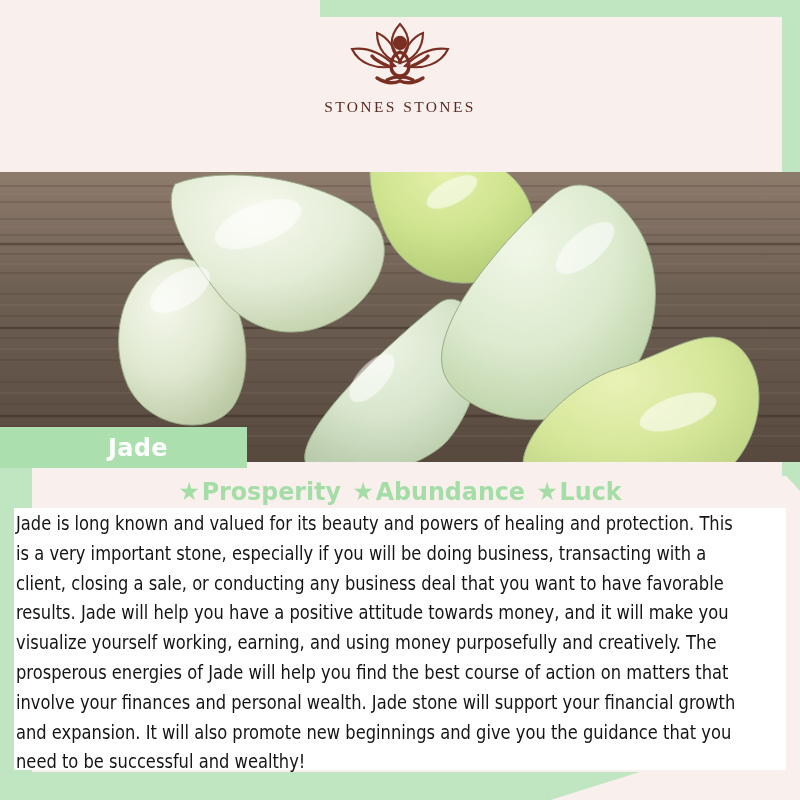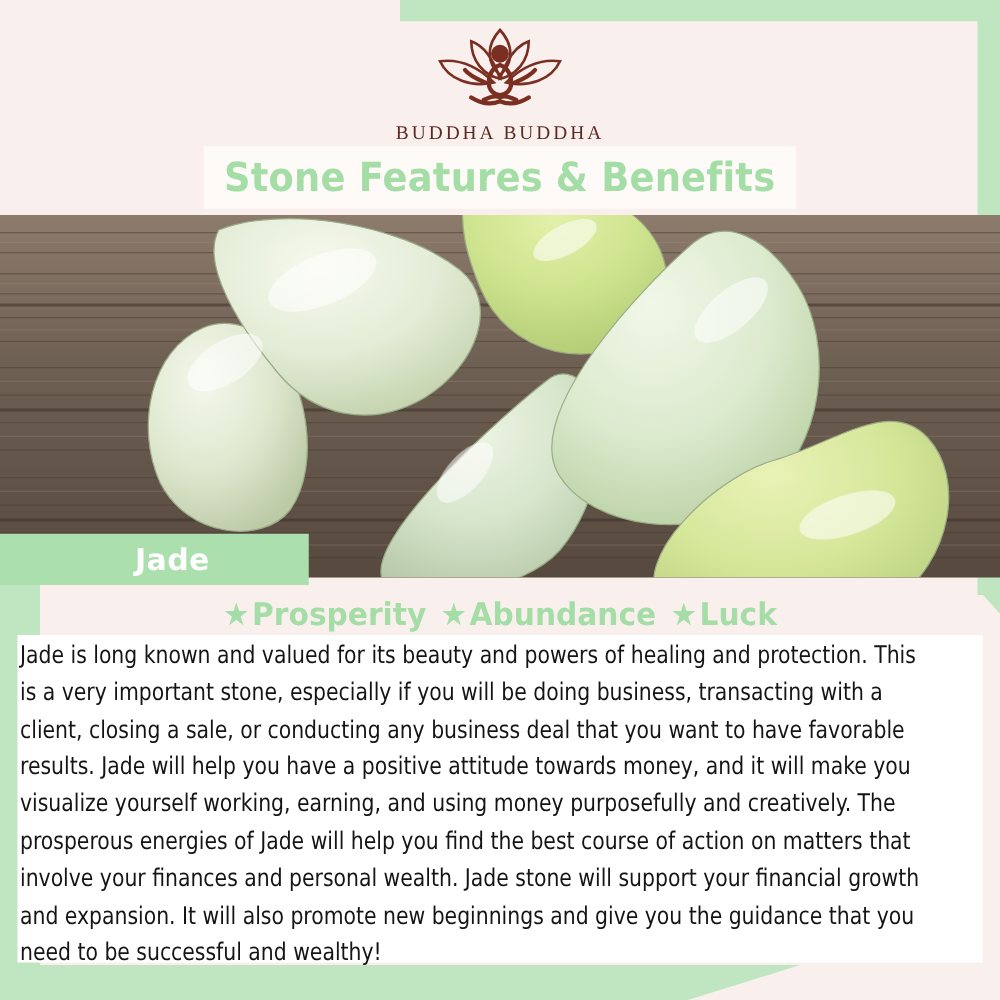"BUDDHA BUDDHA" div.logo-word { text: BUDDHA BUDDHA -> STONES STONES }
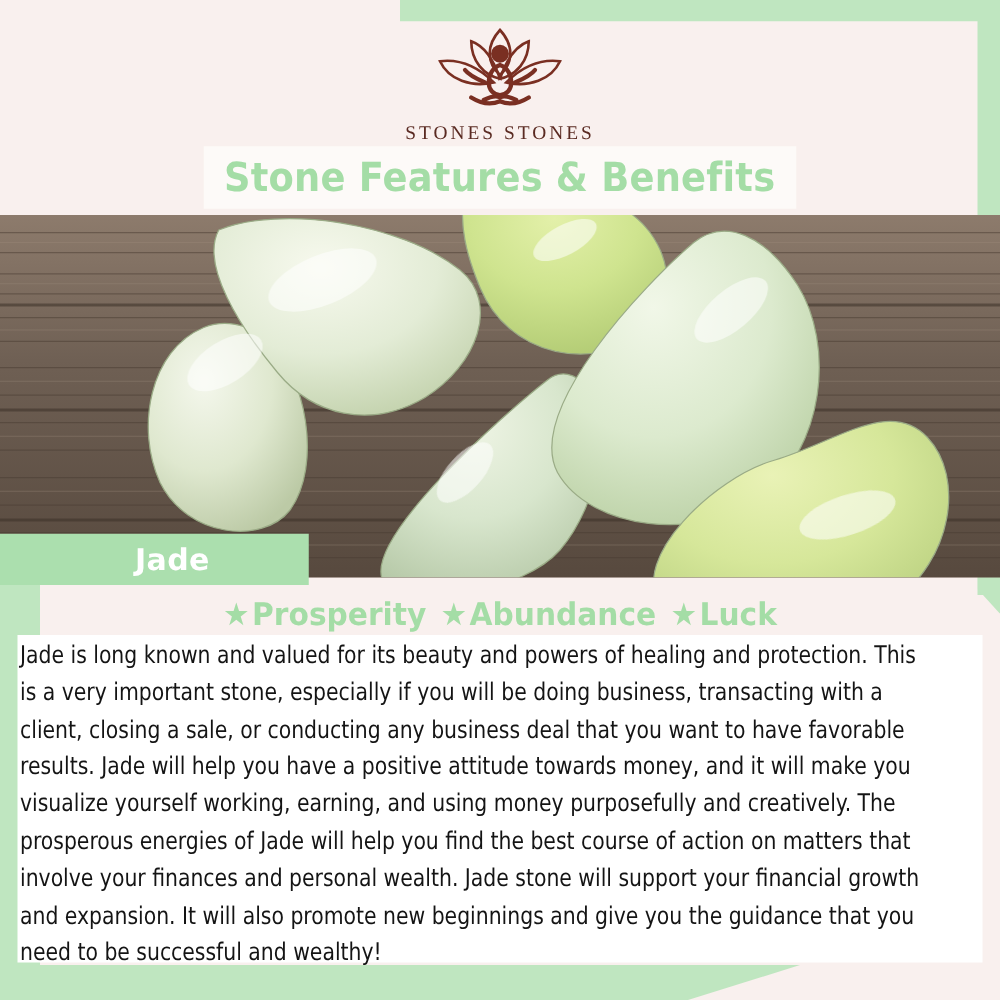"Stone Features & Benefits" div.title-panel { html: <div> <div>Stone Features &amp; Benefits</div> </div> -> none }
